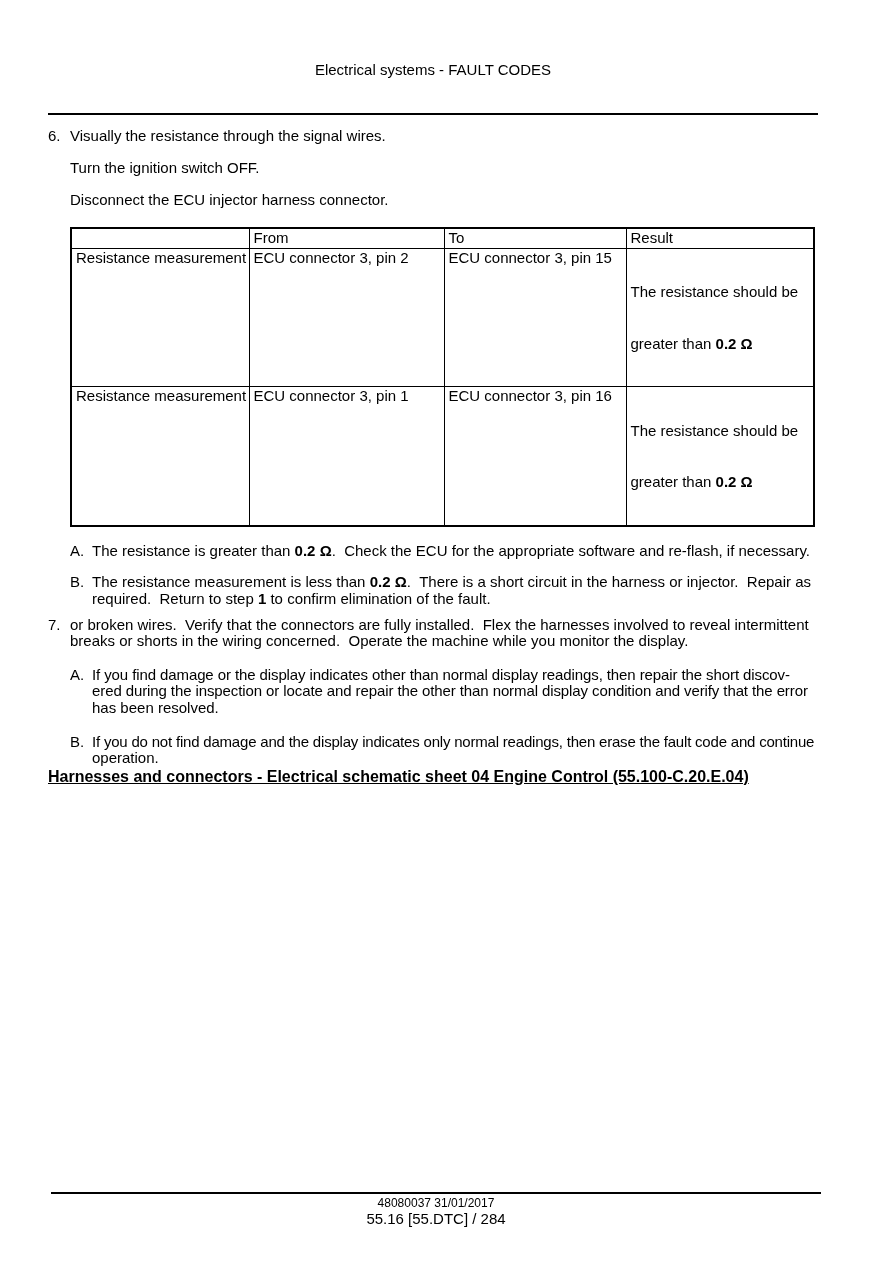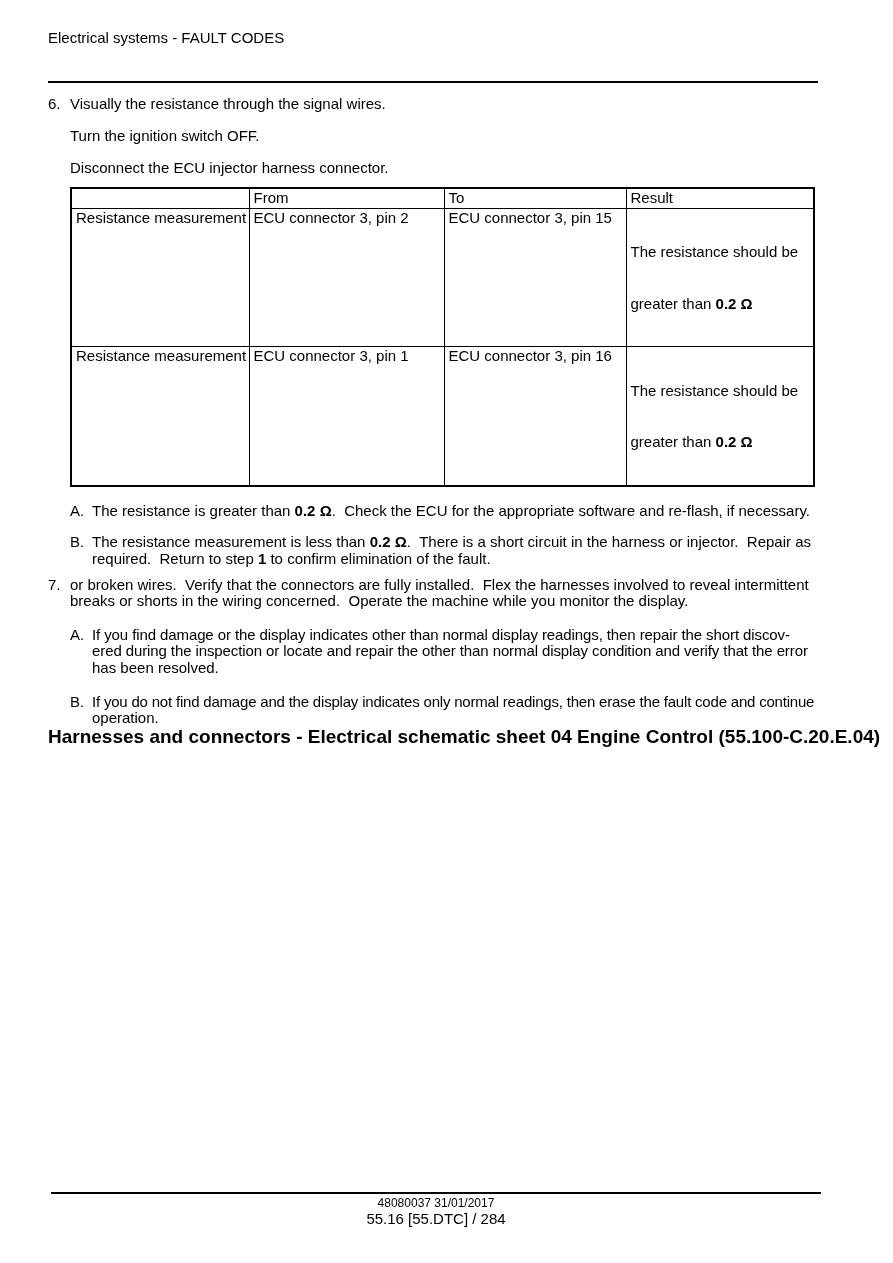"Electrical systems - FAULT CODES" .doc-title { padding-top: 30px -> 62px; text-align: none -> center }
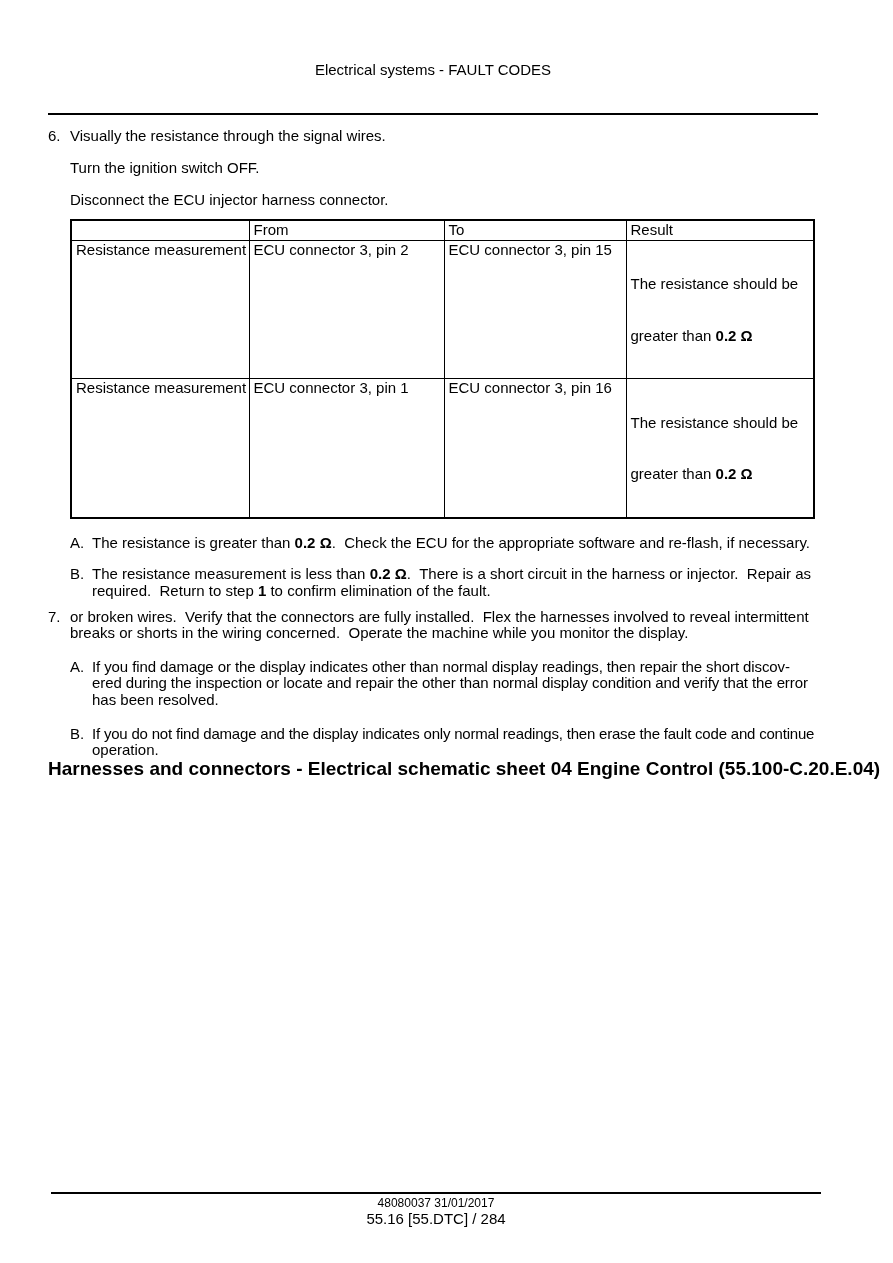"From" table.res { margin-top: 10px -> 18px }
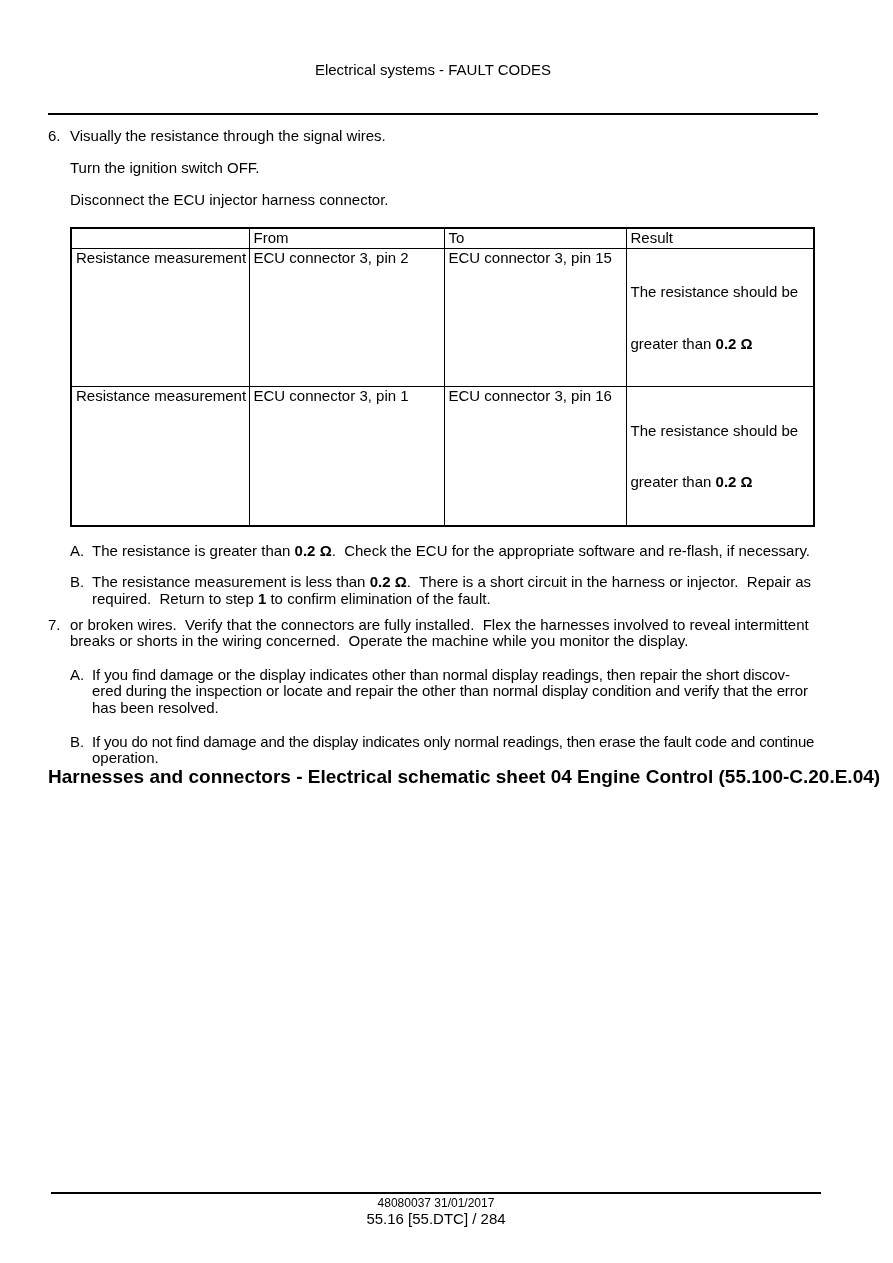"Harnesses and connectors - Electrical" .section-heading { font-size: 19px -> 16px; text-decoration: none -> underline }
